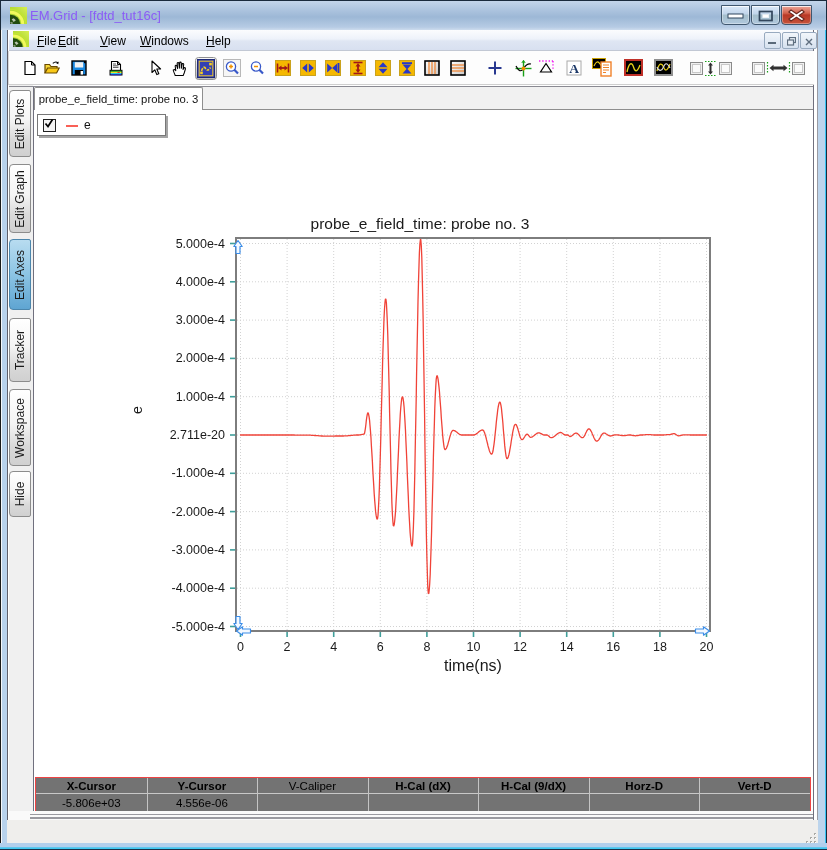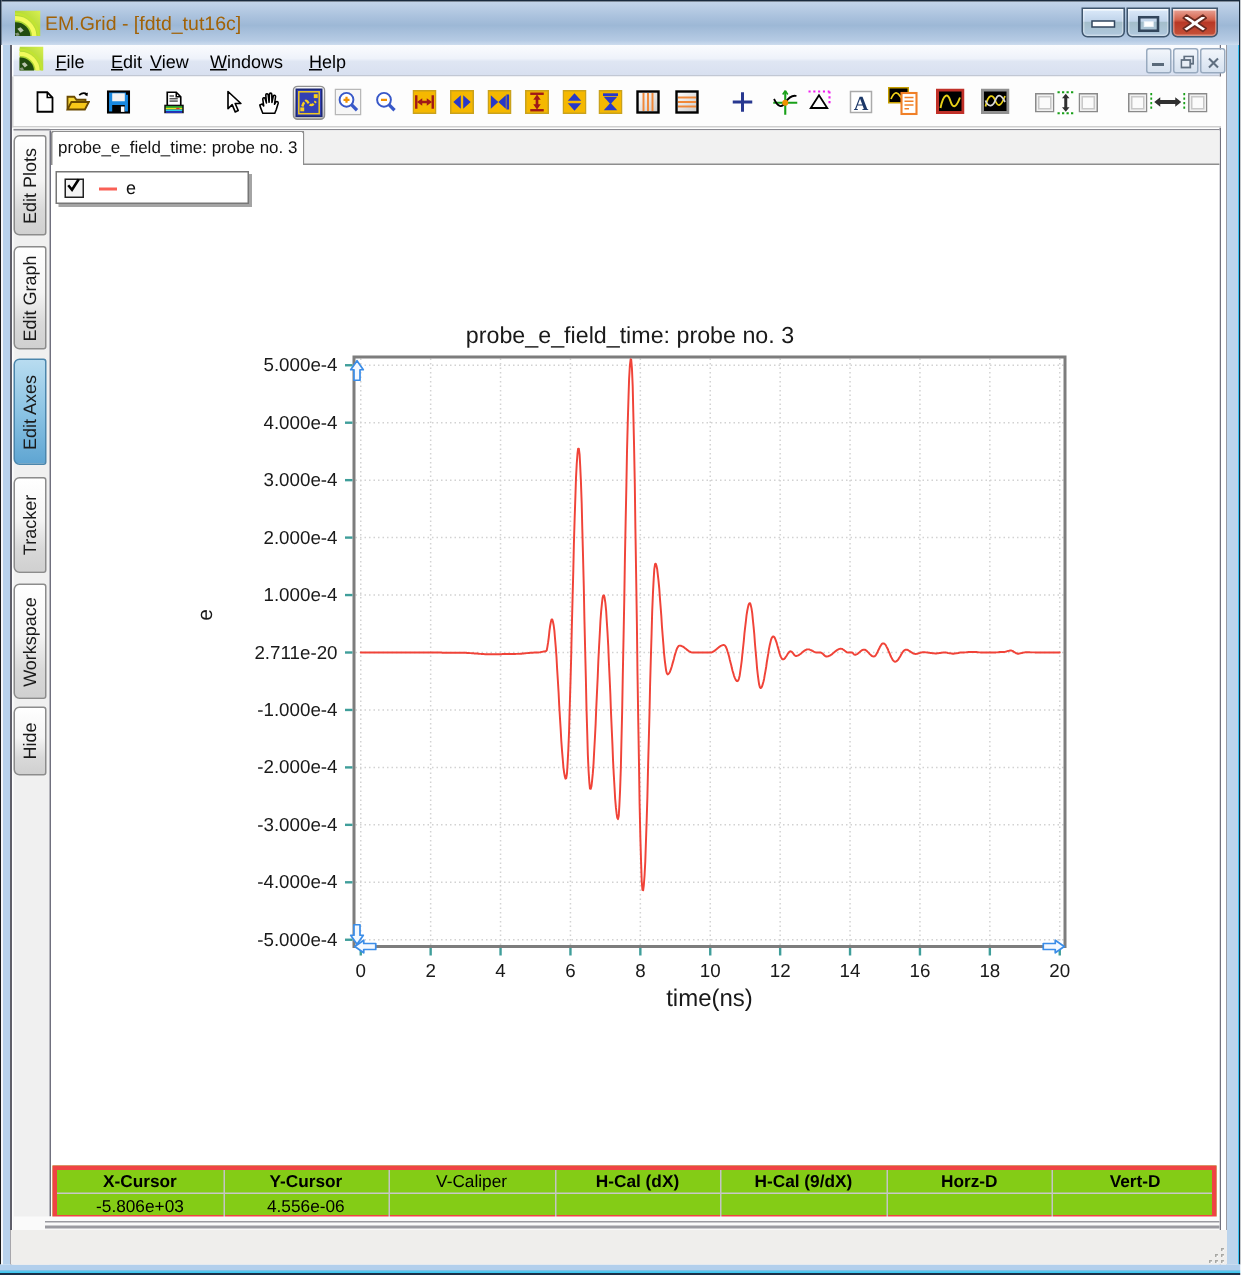"EM.Grid - [fdtd_tut16c]" #titletext { color: #a16207 -> #8b5cf6 }
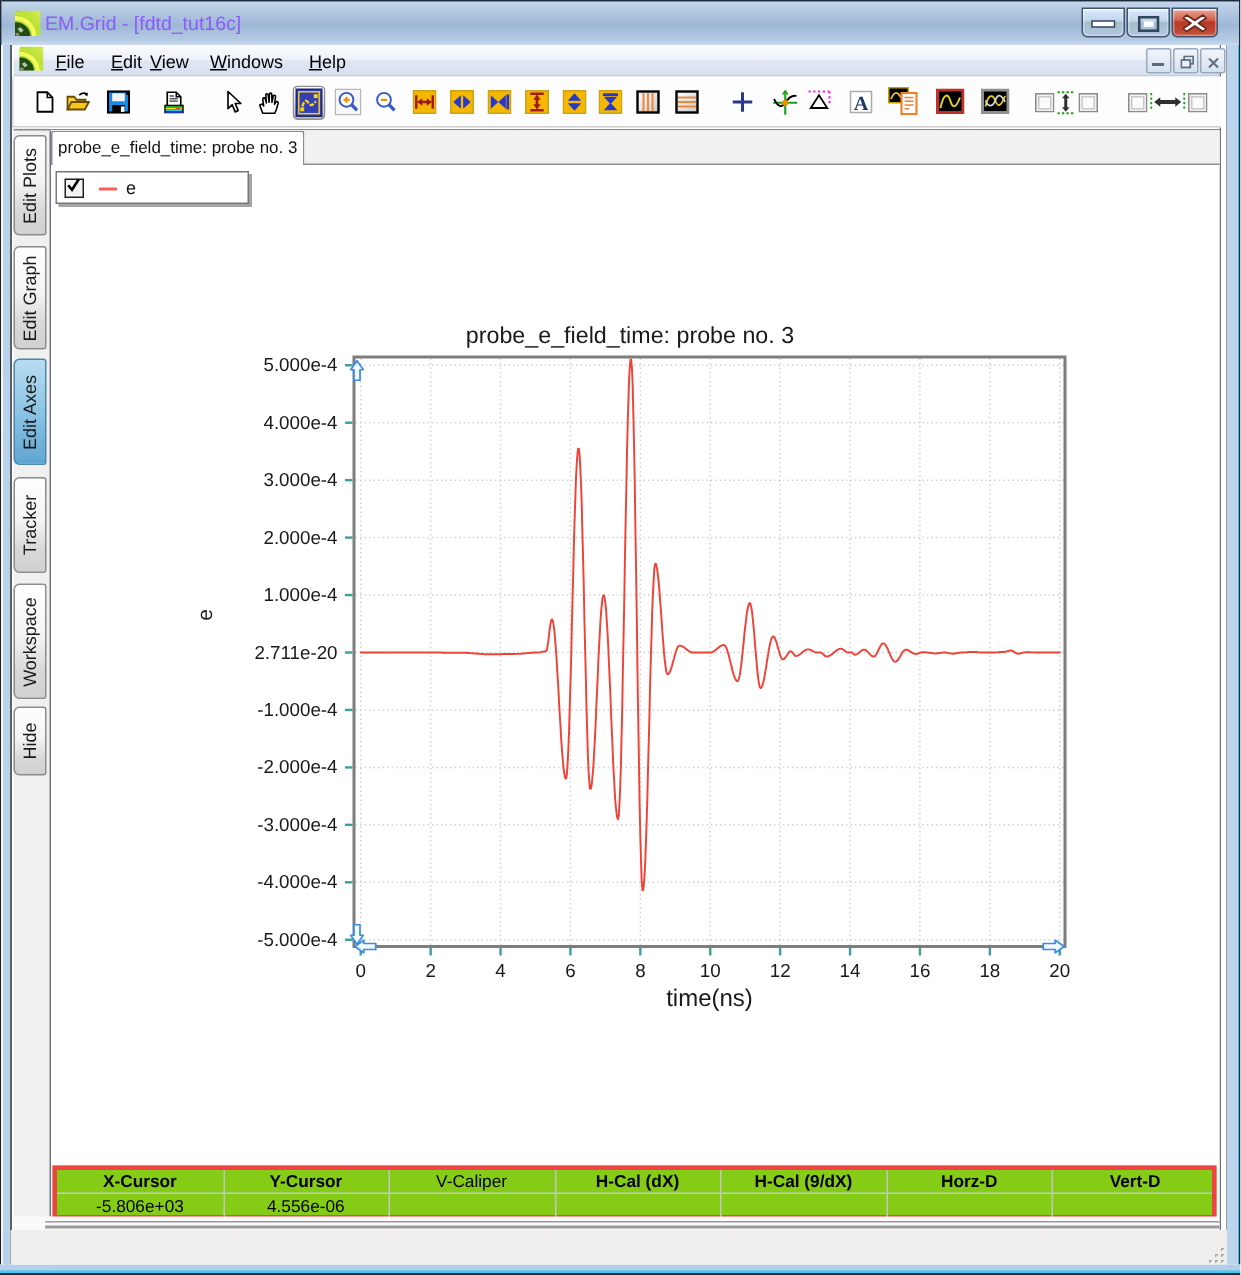"Edit" div.menuitem { left: 74px -> 58px }
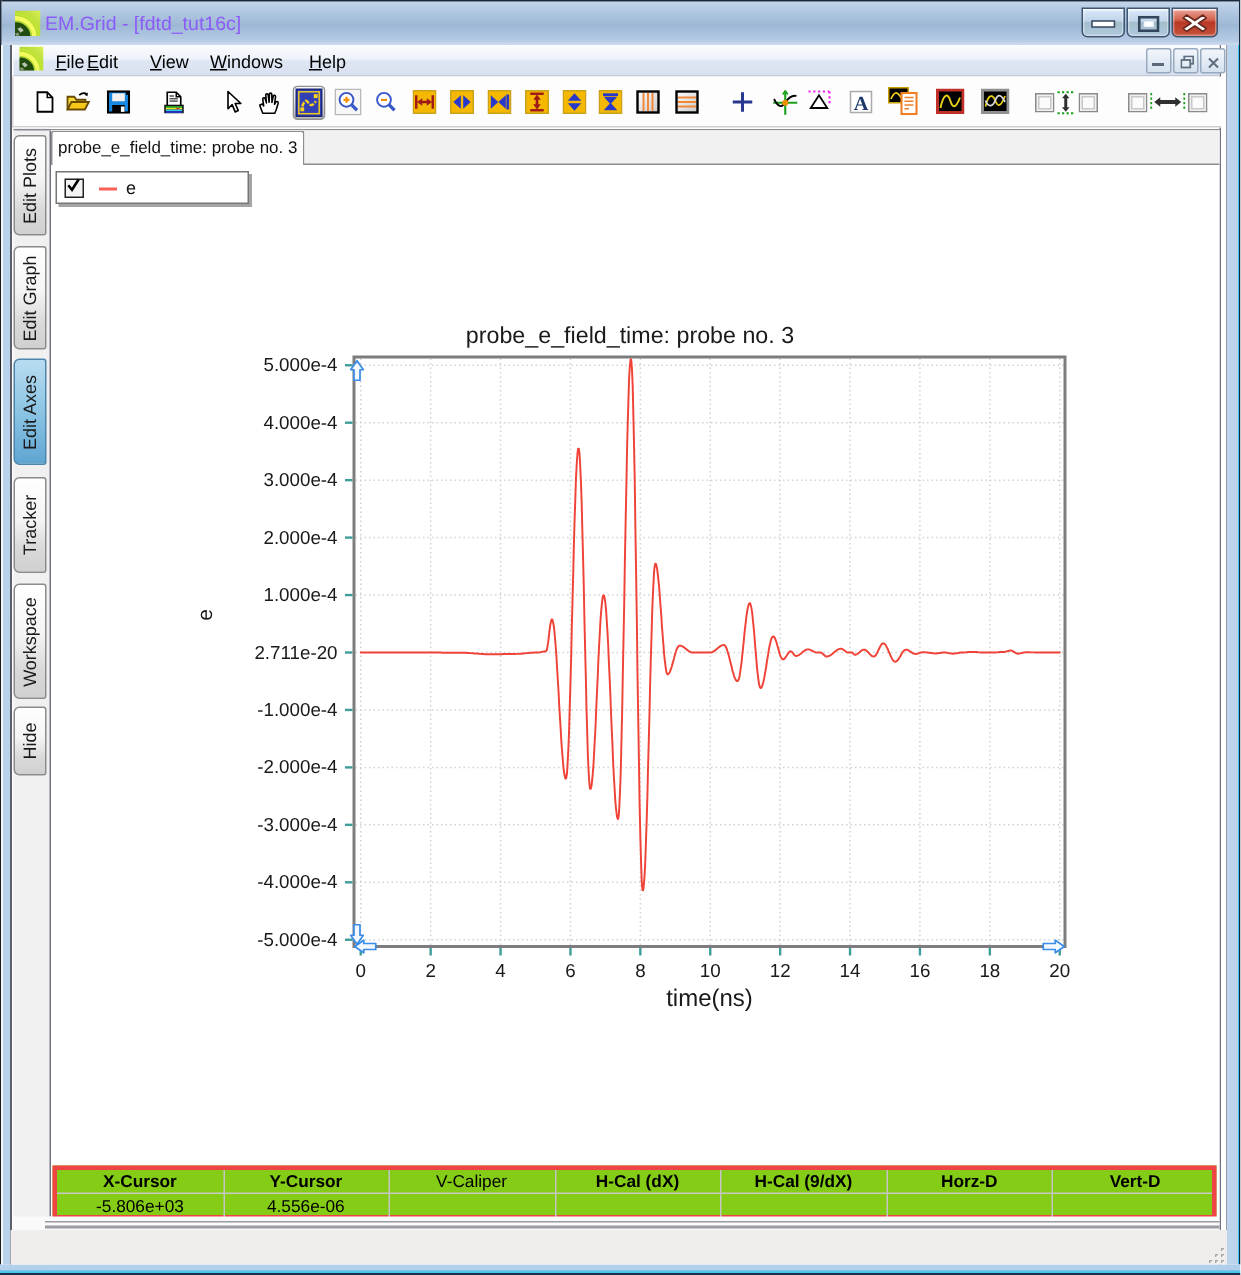"X-Cursor" #btable { background: #84cc16 -> #737373; border: 3px solid #ef4444 -> 1px solid #ef4444 }
